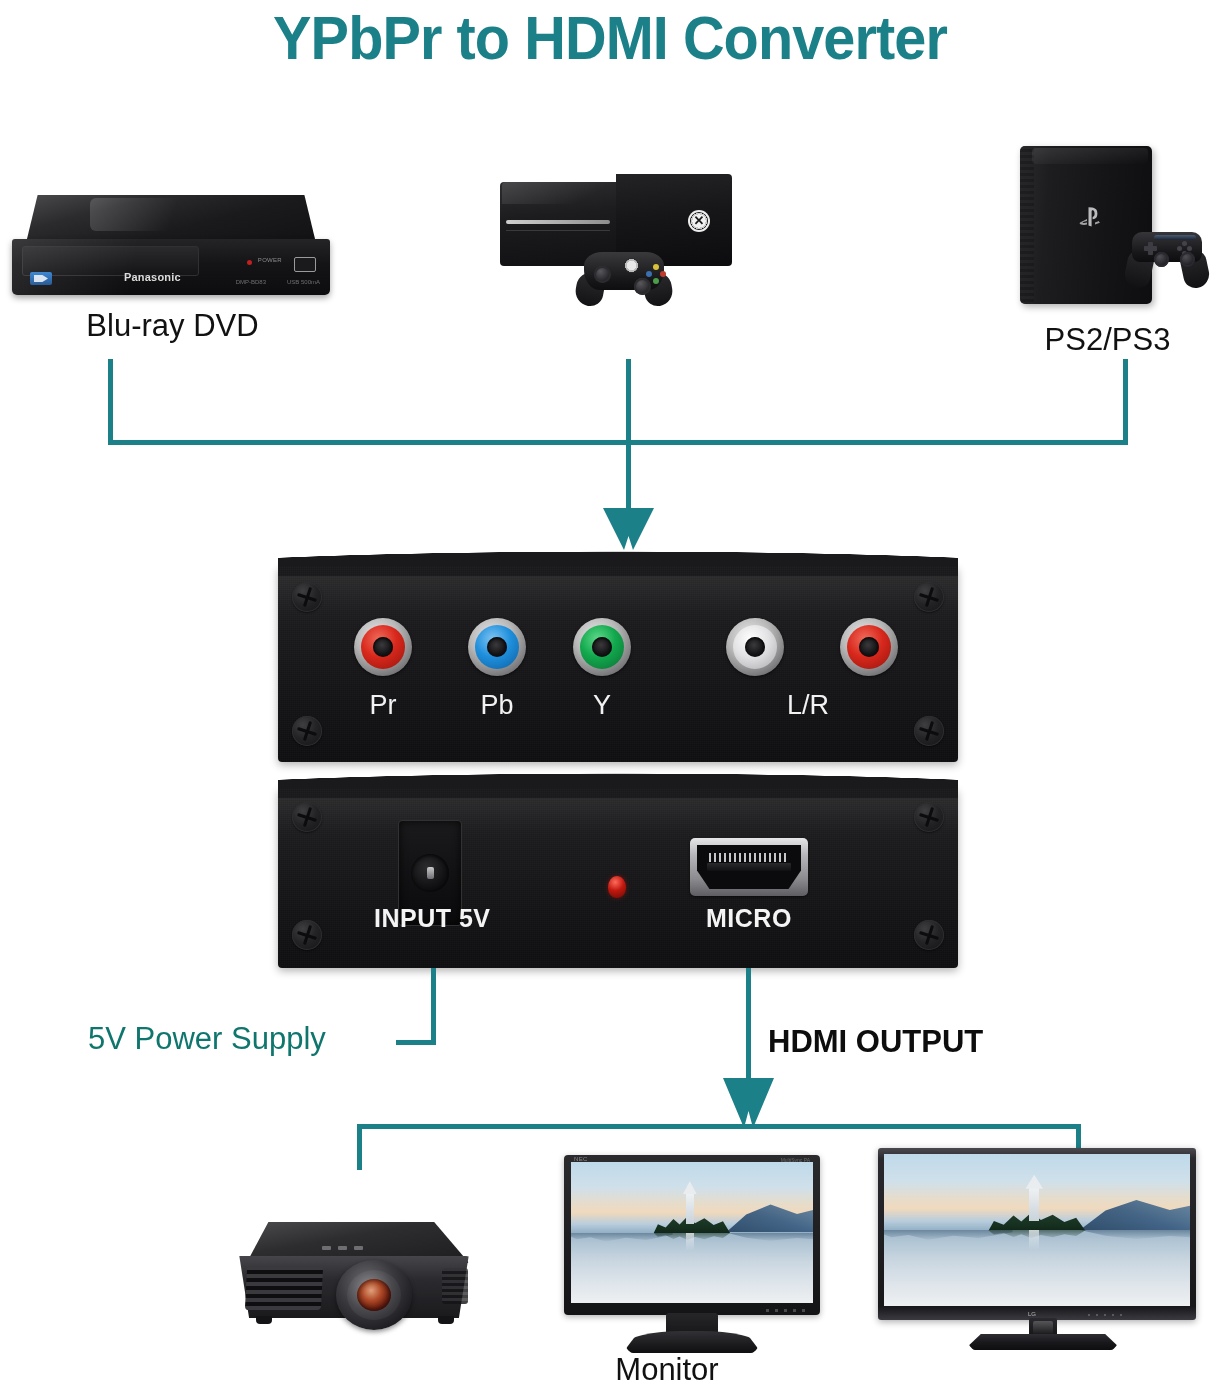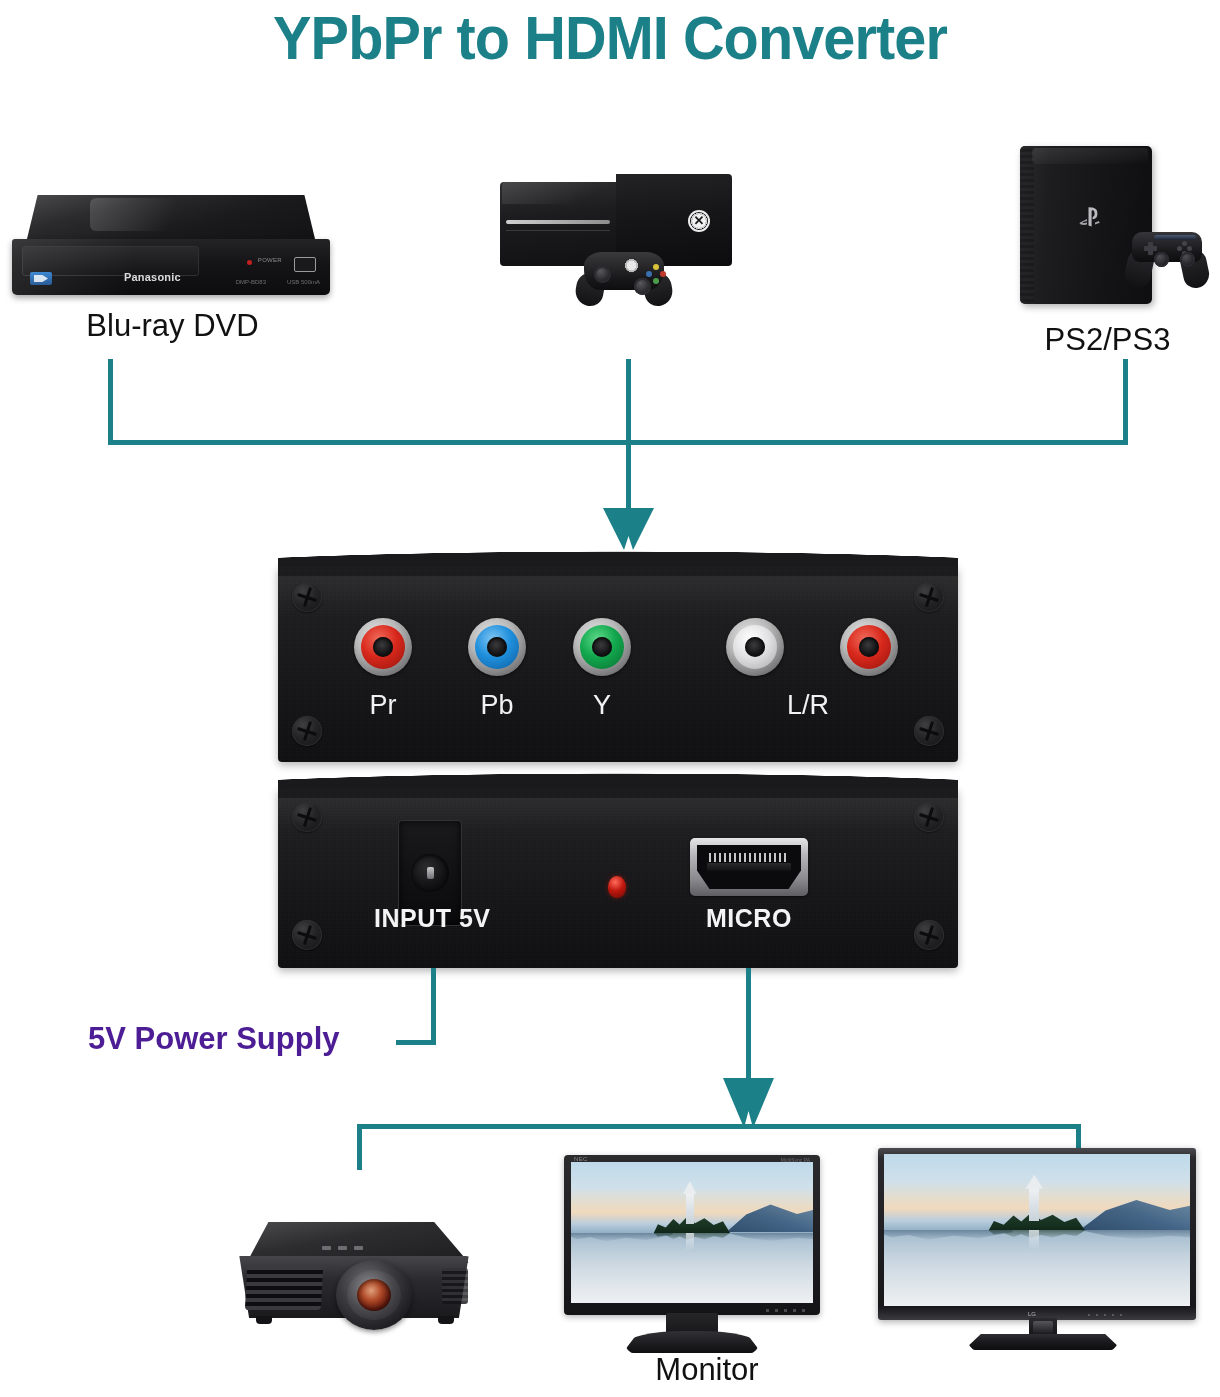"5V Power Supply" .callout-plain { color: #4c1d95 -> #0f766e; font-weight: bold -> normal }
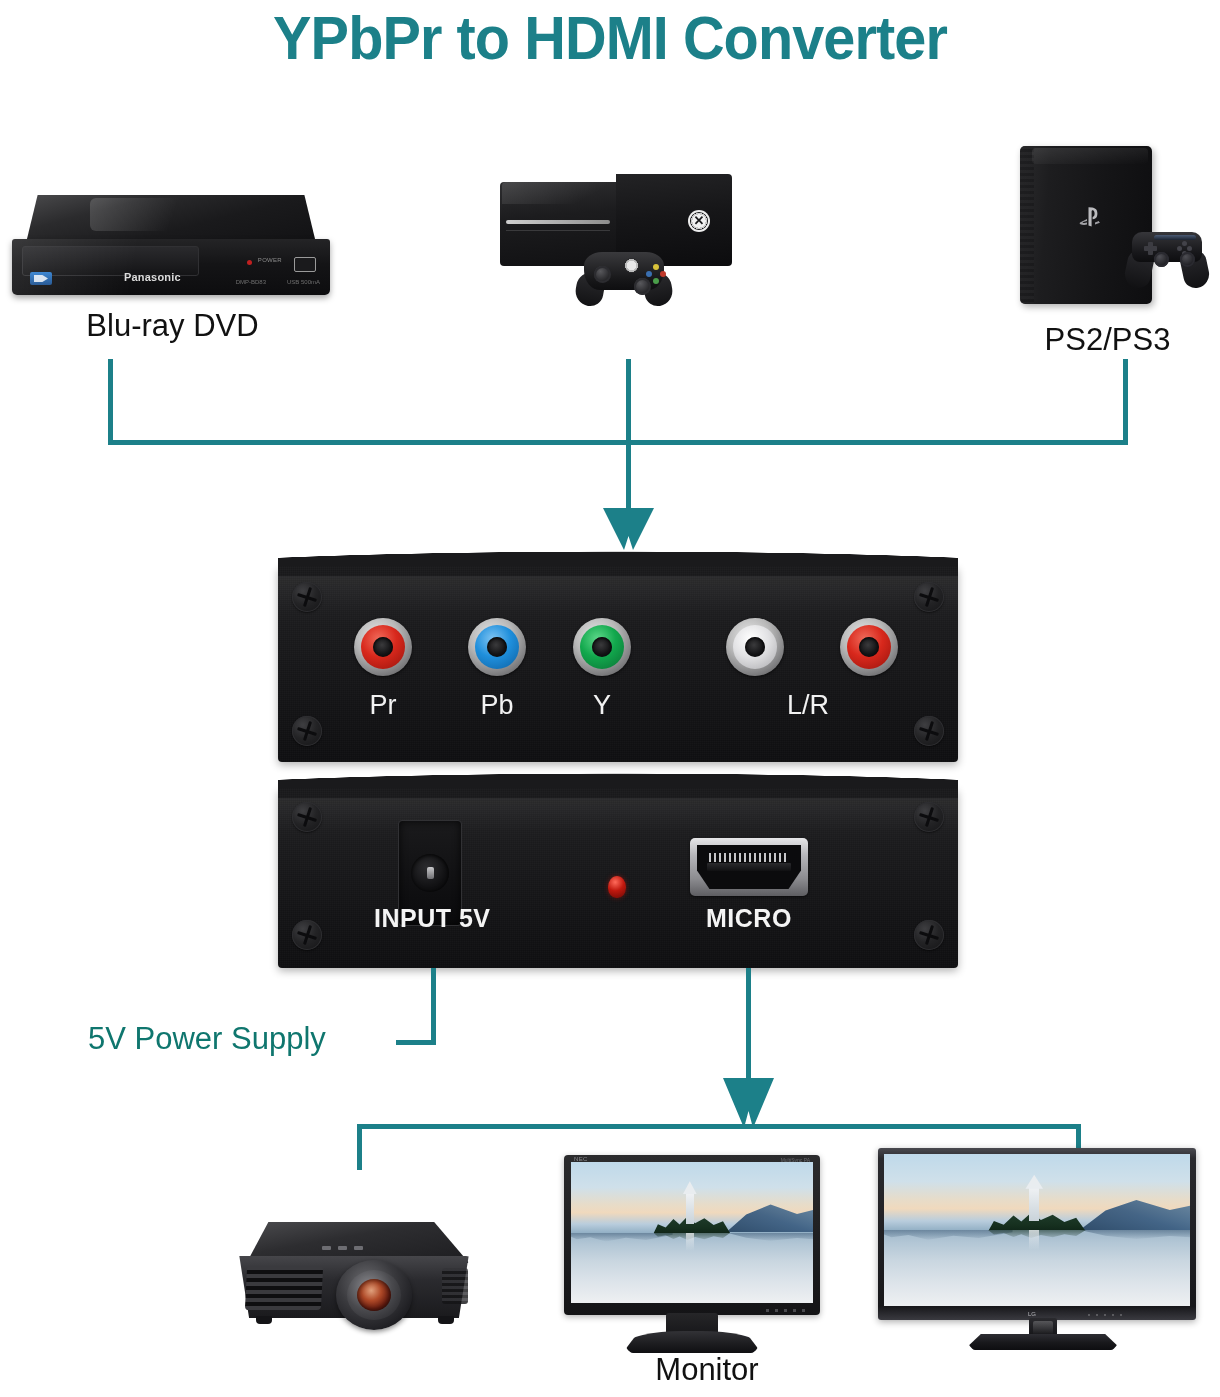"HDMI OUTPUT" div.abs { html: none -> <div>HDMI OUTPUT</div> }
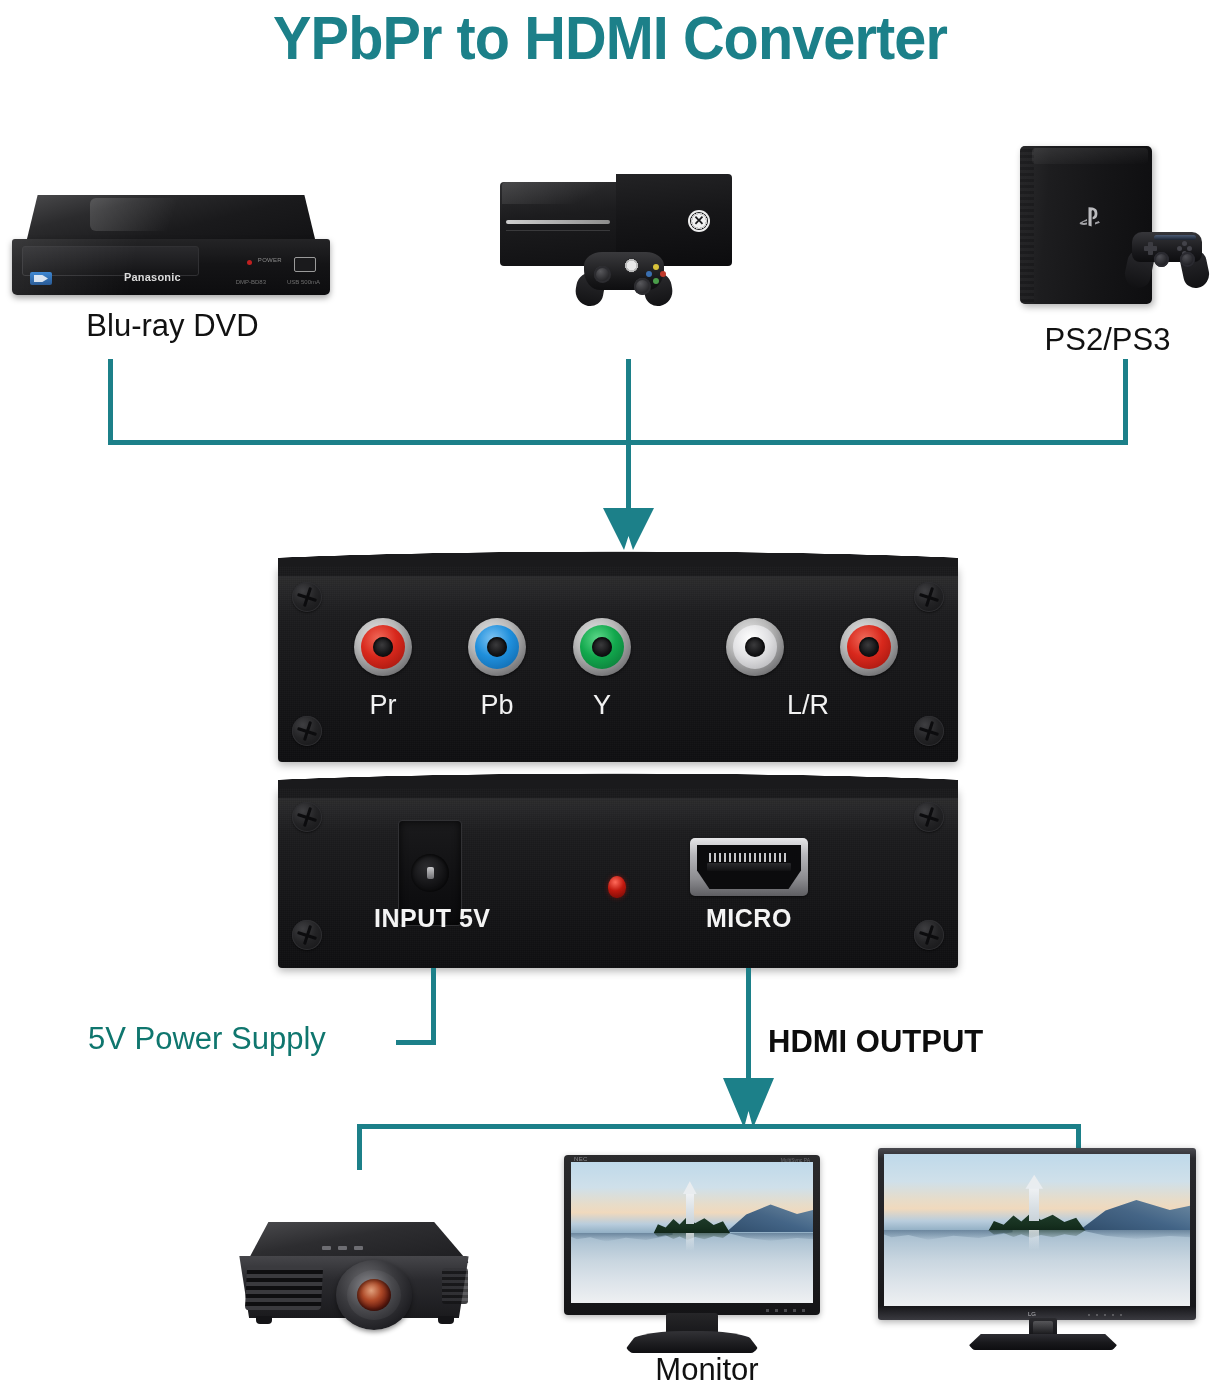"Monitor" div.abs { left: 562px -> 522px }
